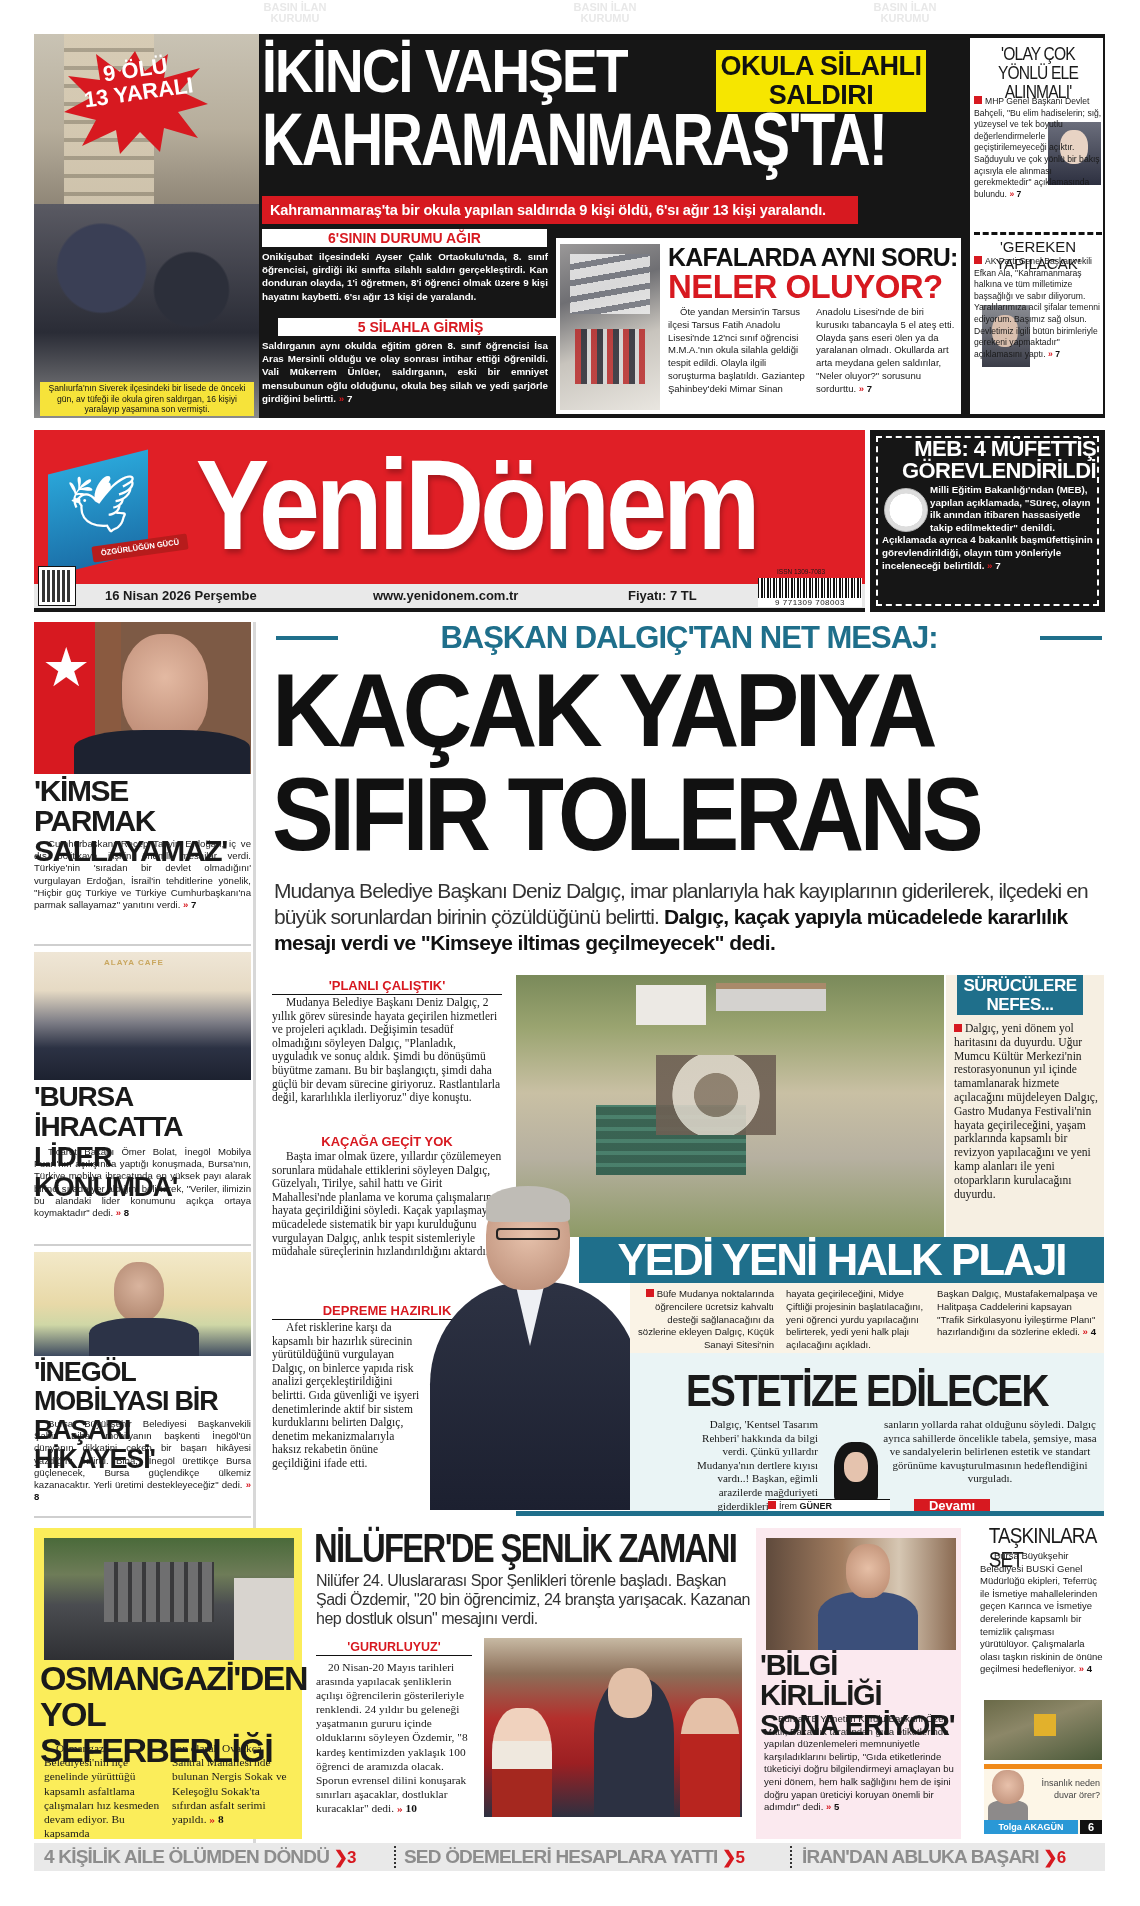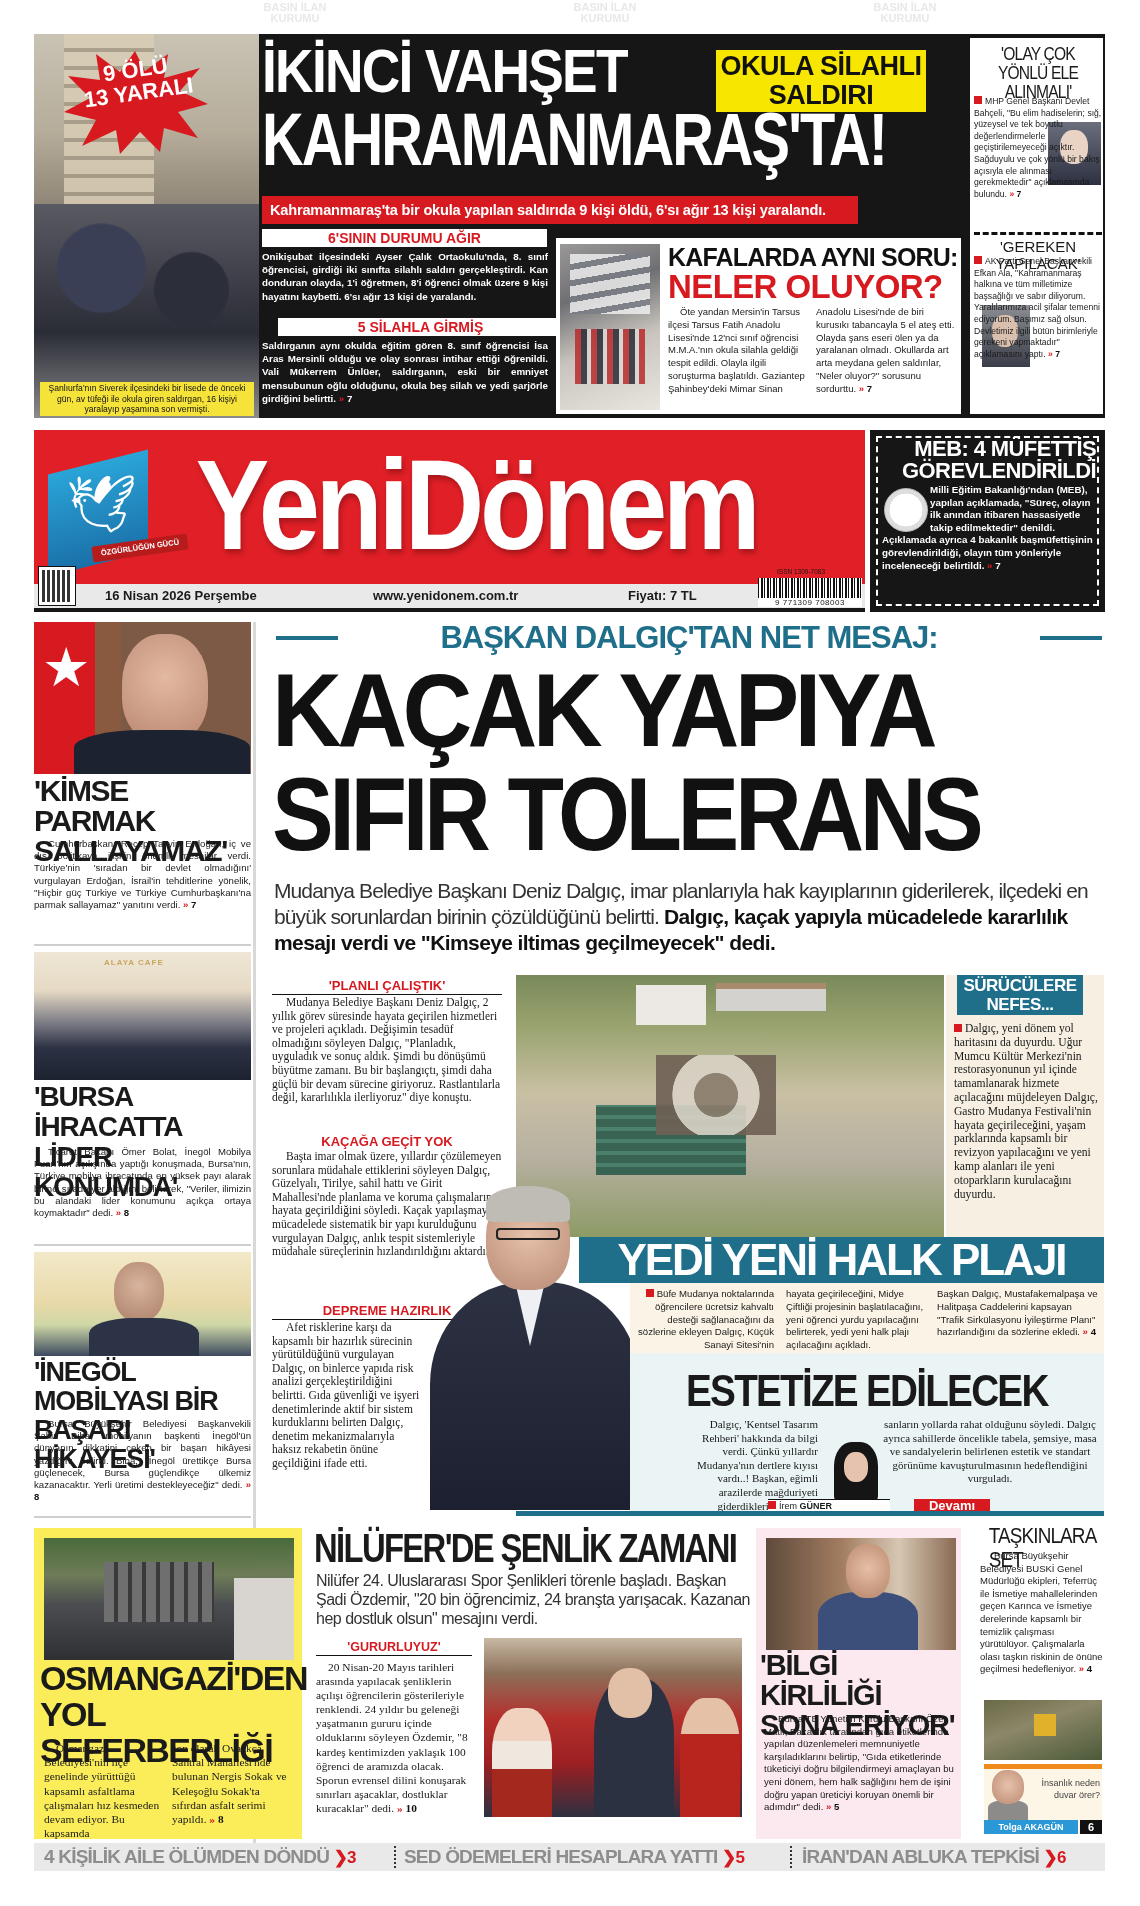"İRAN'DAN ABLUKA TEPKİSİ" span { text: TEPKİSİ -> BAŞARI }
